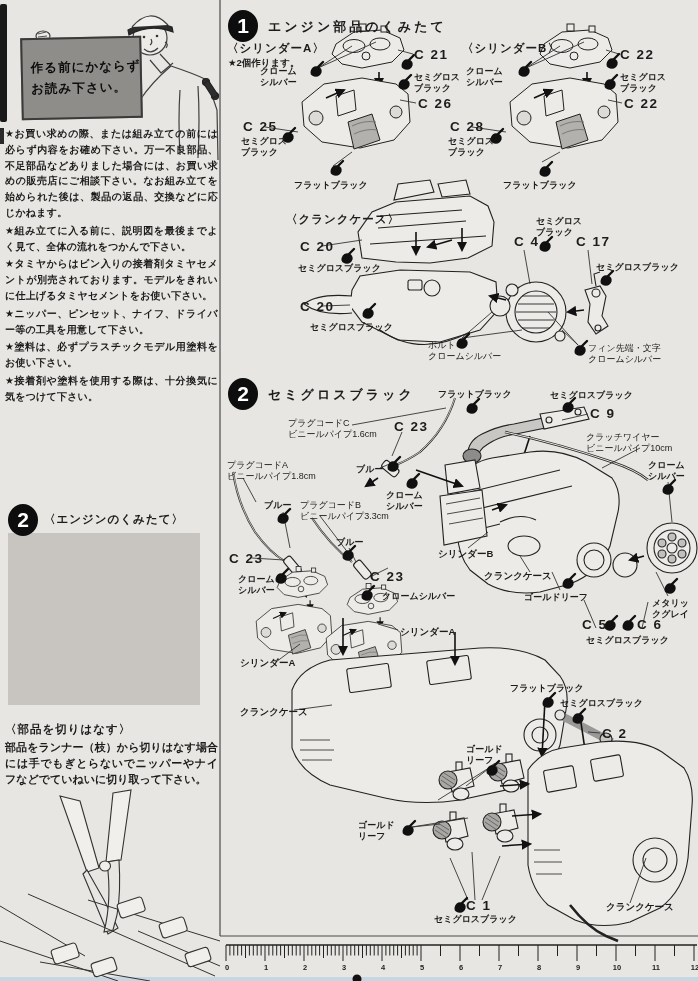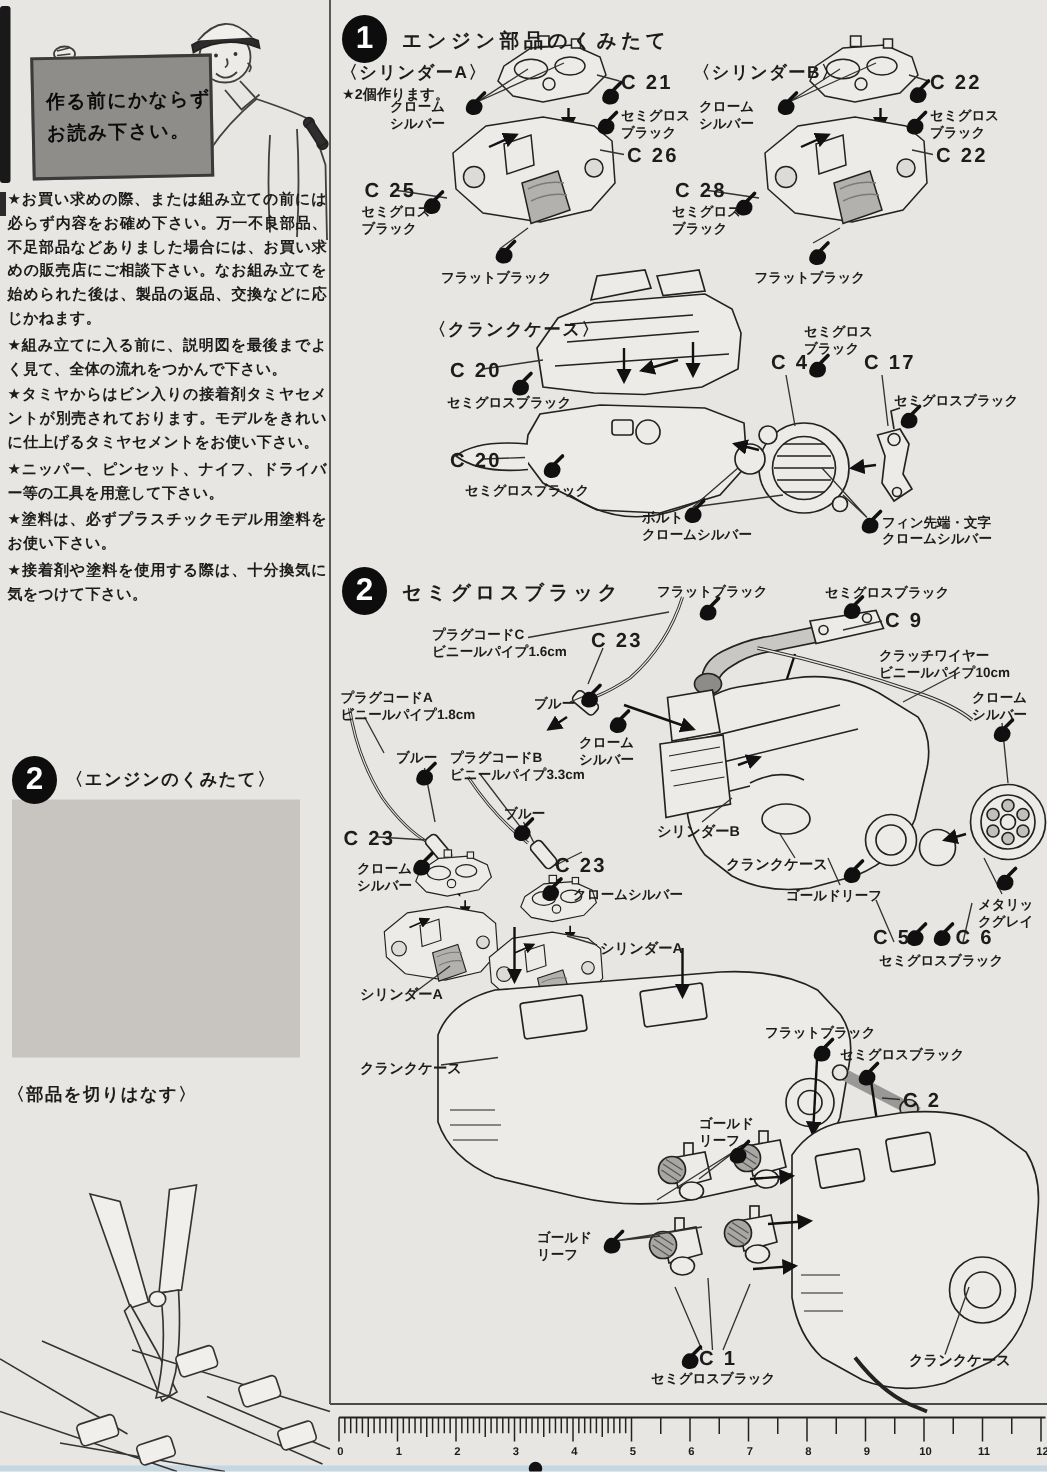"ボルト" .two { font-weight: bold -> normal }
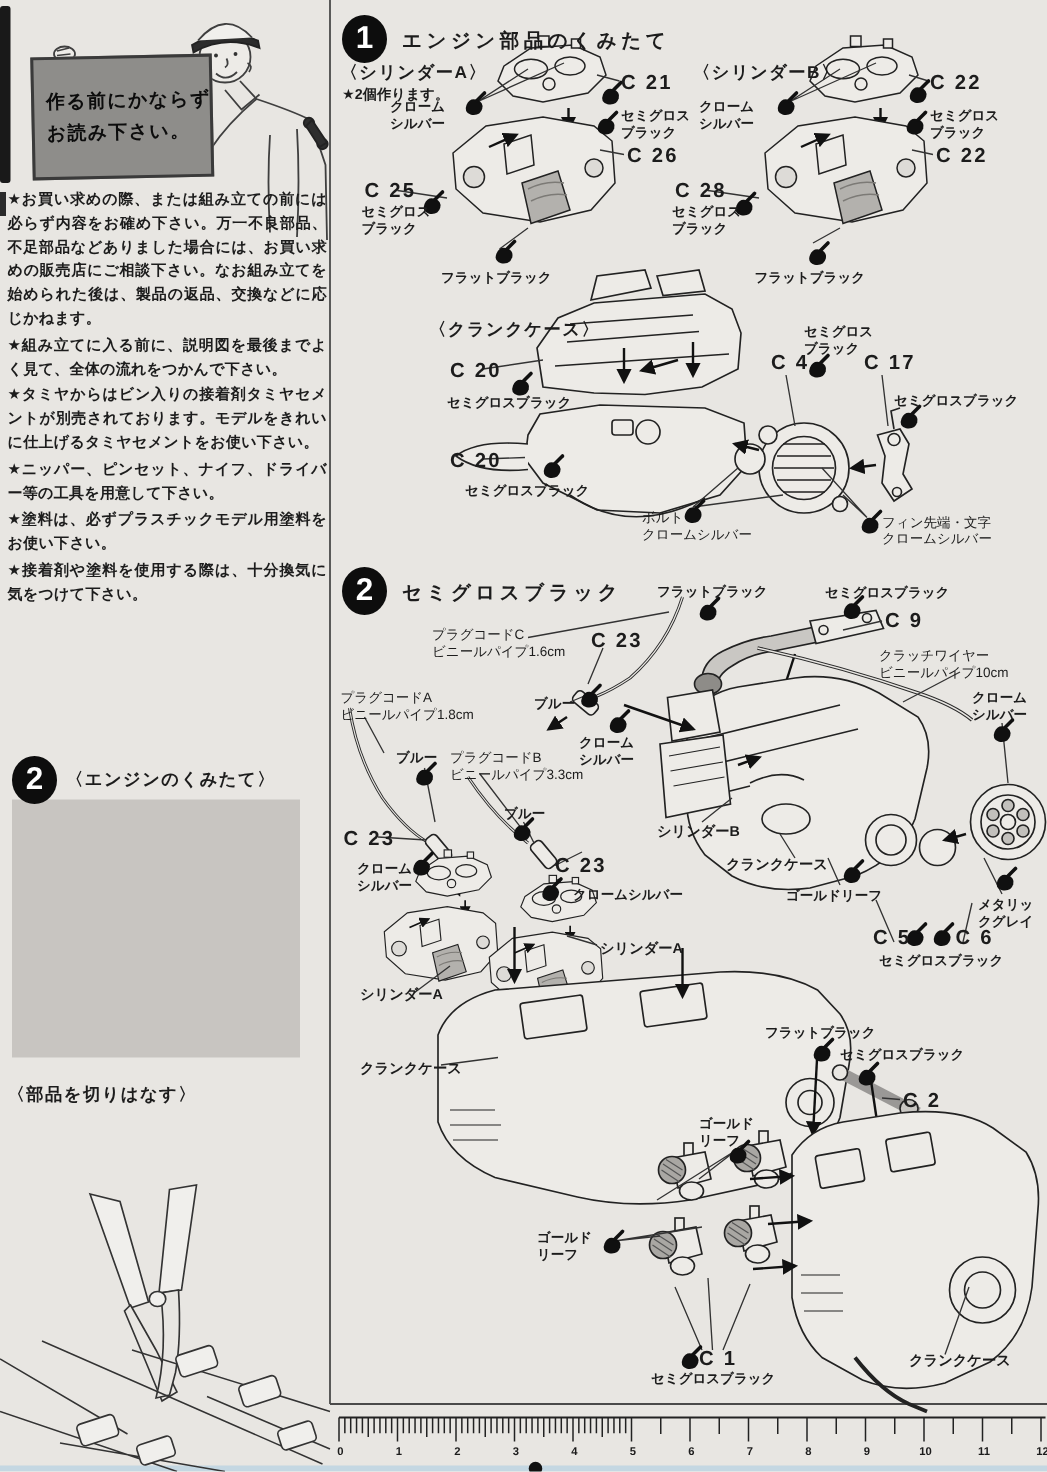"部品をランナー（枝）から切りはなす場合には手でもぎとらないでニッパーやナイフなど" div.abs { html: none -> <div>部品をランナー（枝）から切りはなす場合には手でもぎとらないでニッパーやナイフなどでていねいに切り取って下さい。</div> }
